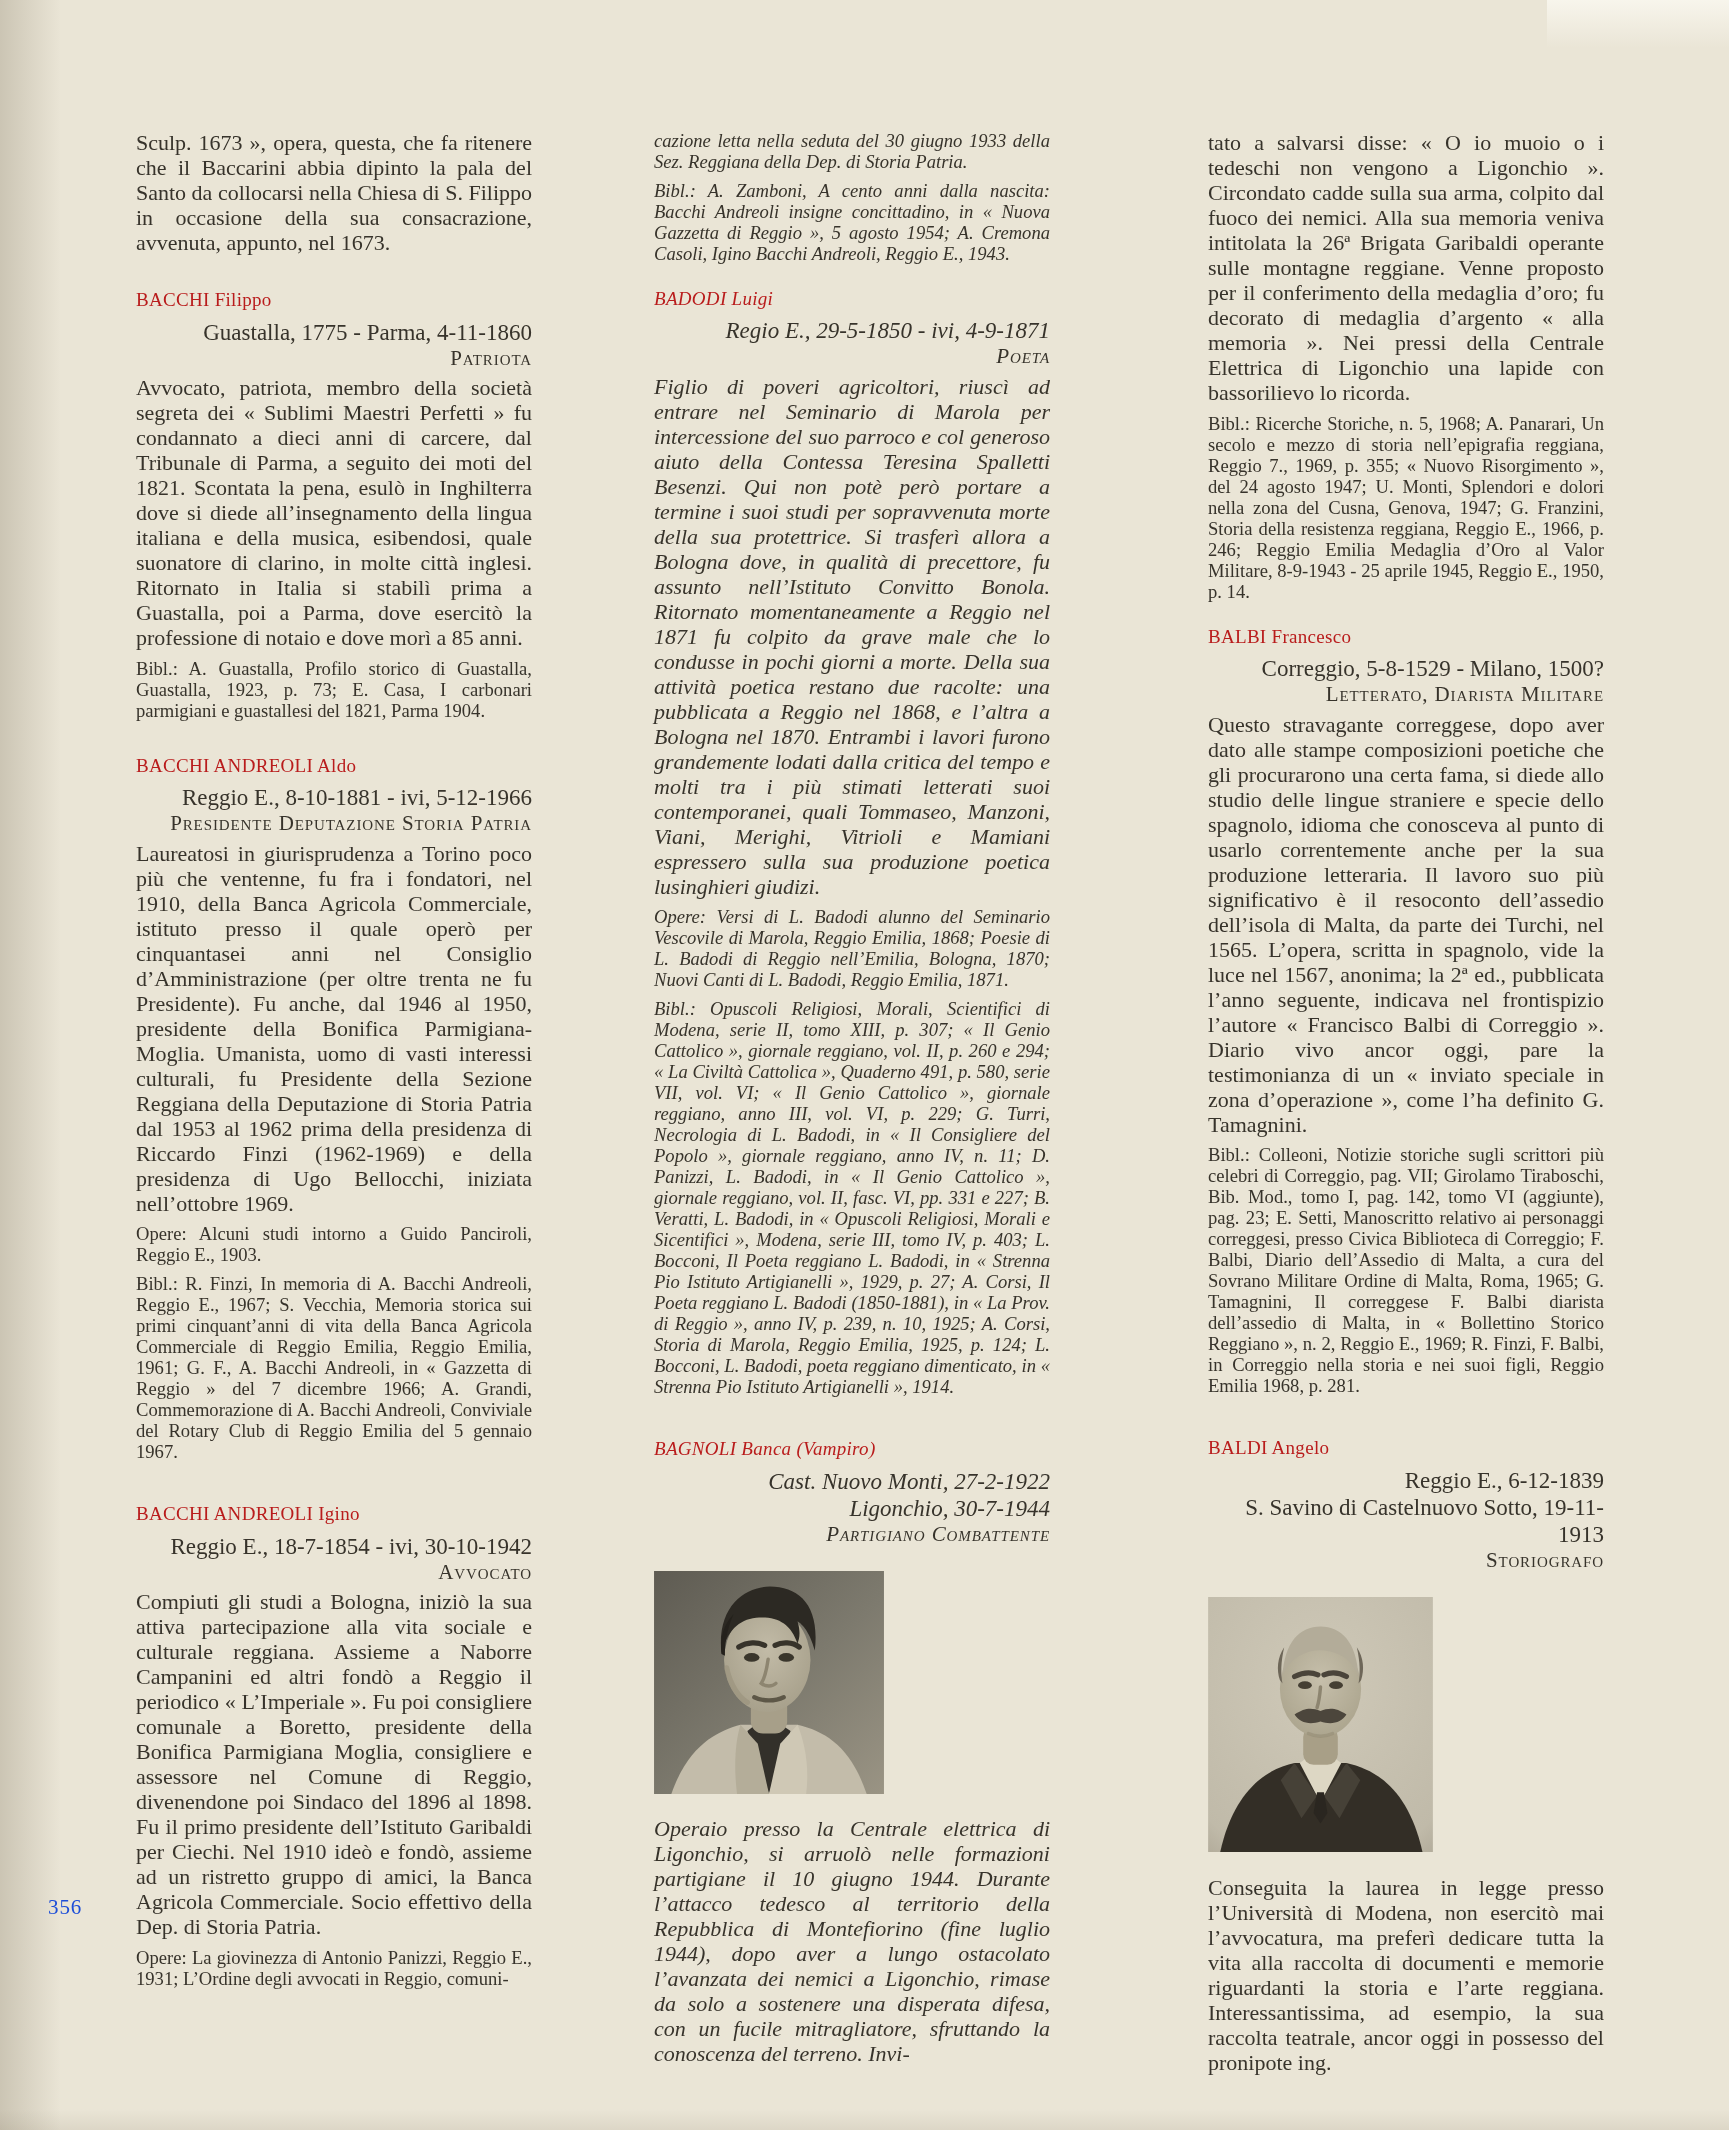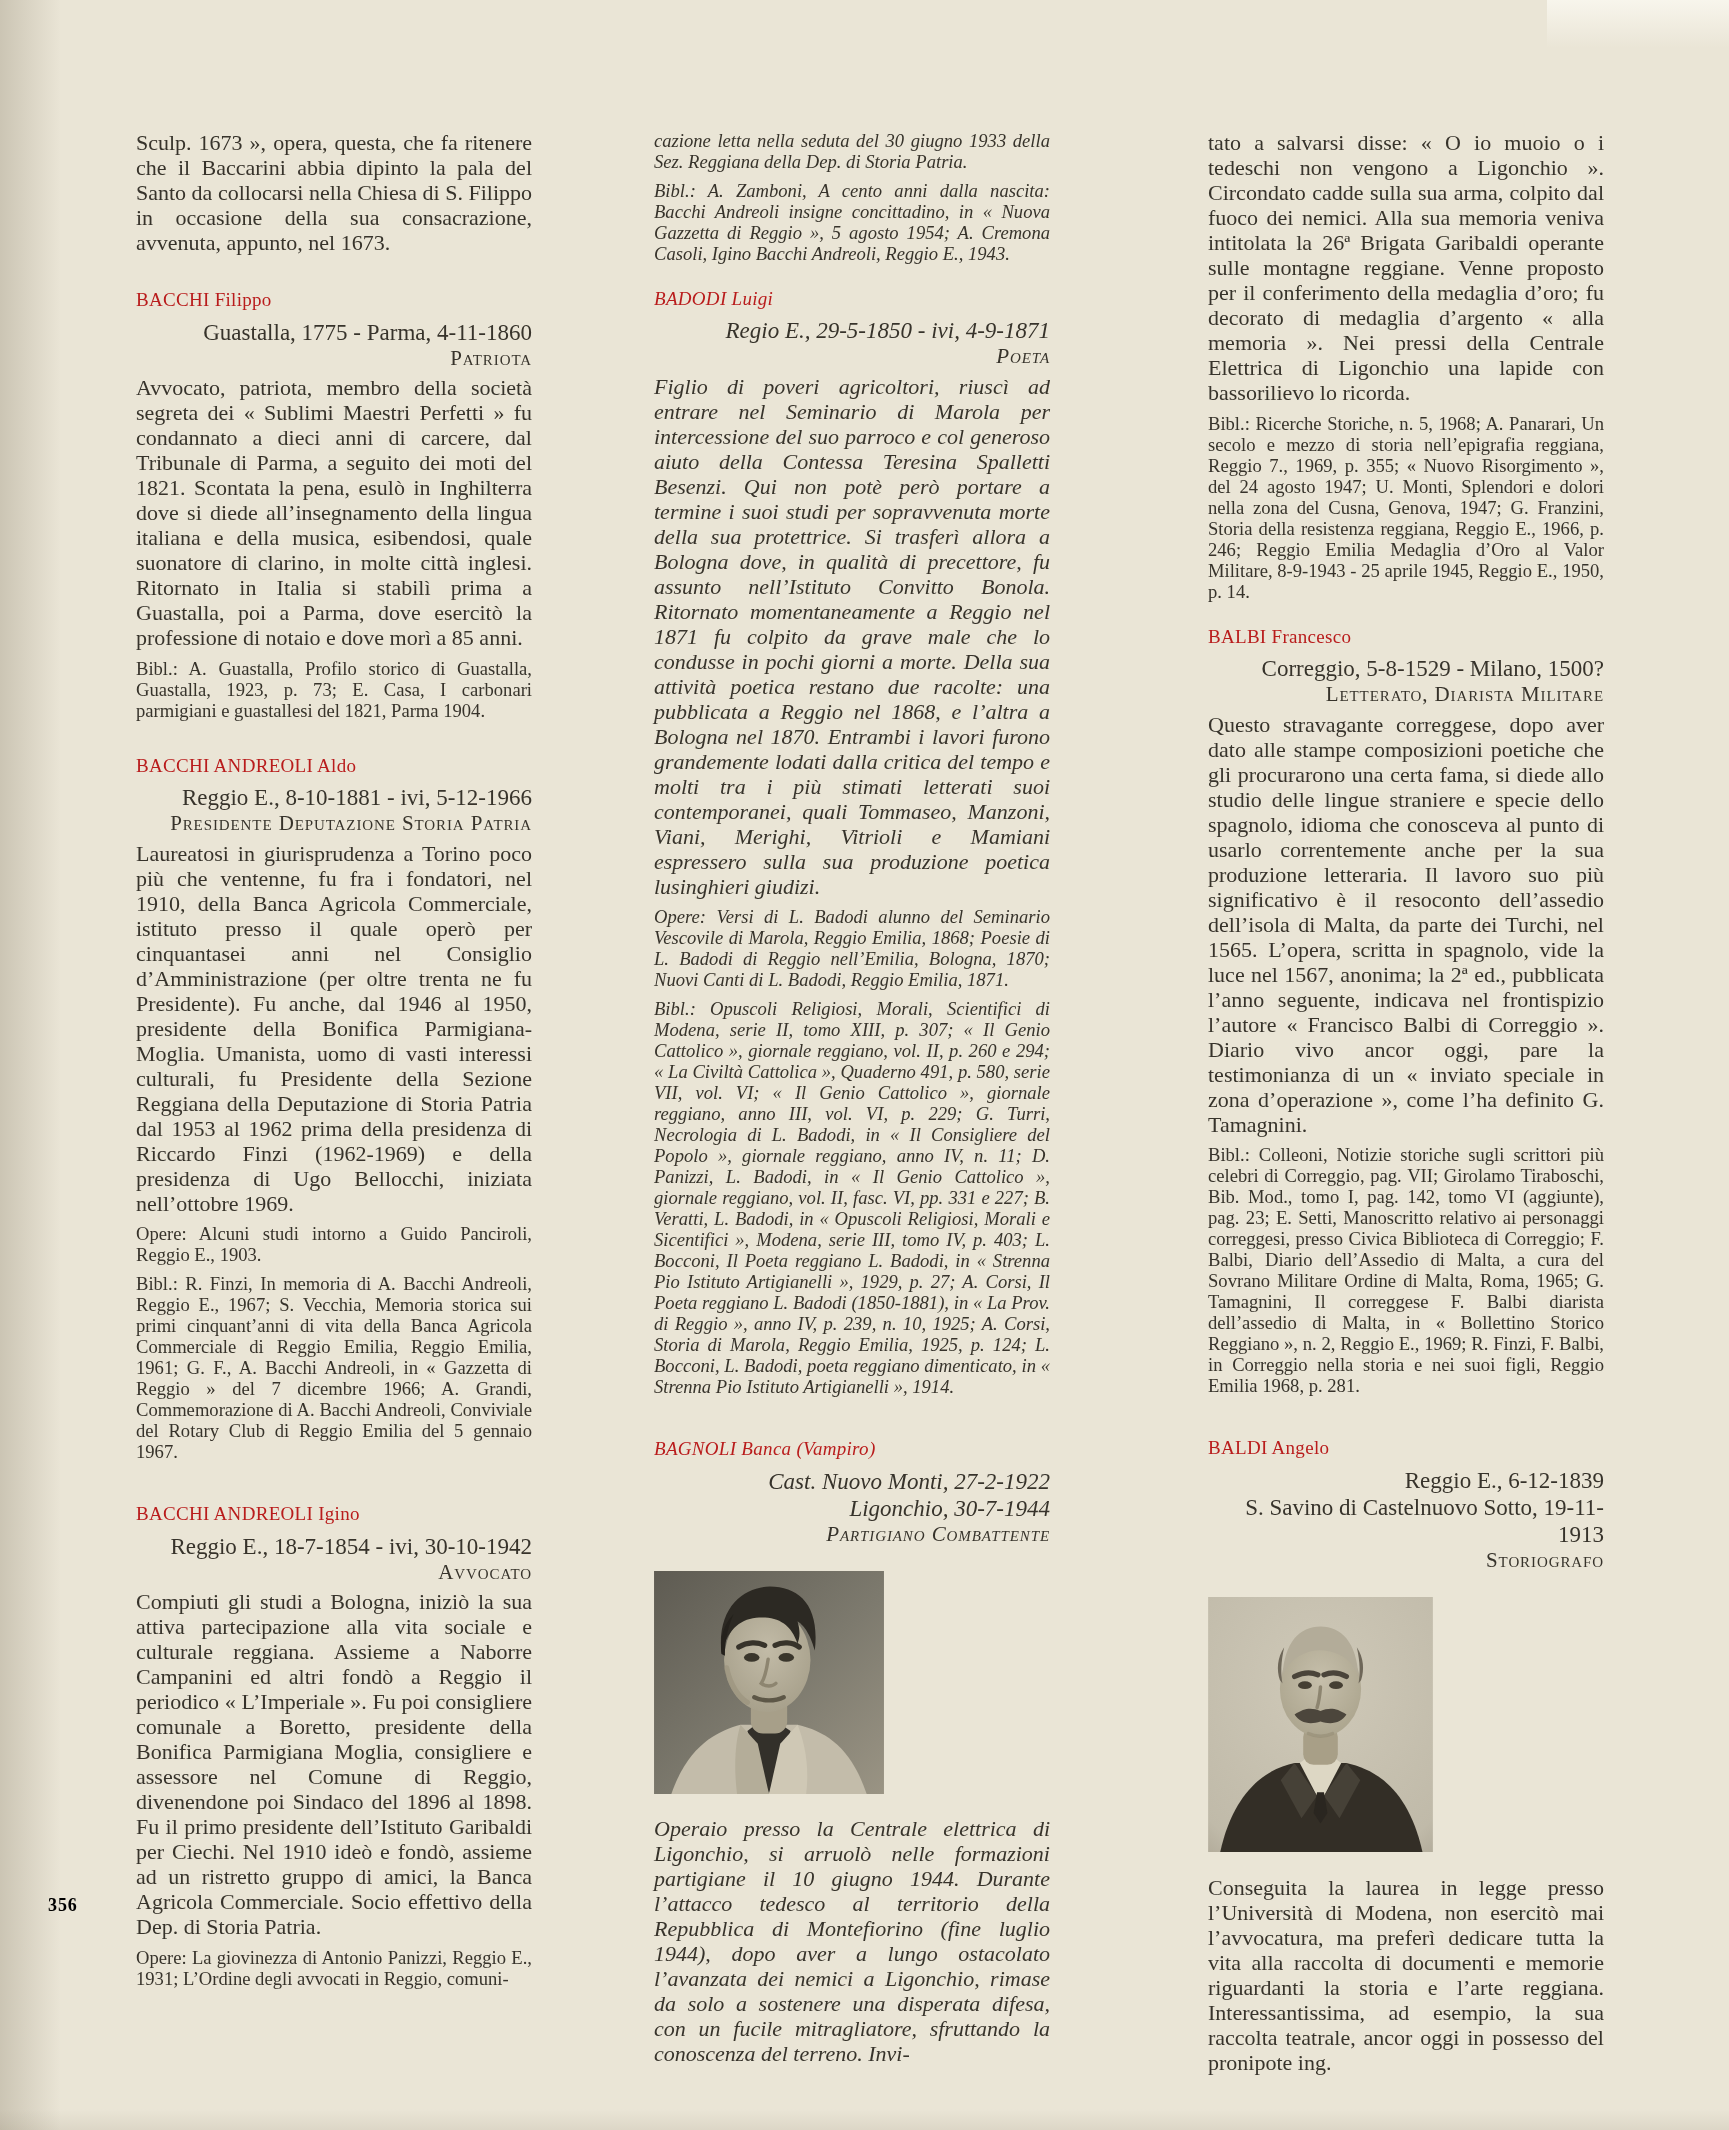"356" .pagenum { color: #000000 -> #1d4ed8; font-size: 18px -> 21px; font-weight: bold -> normal }
